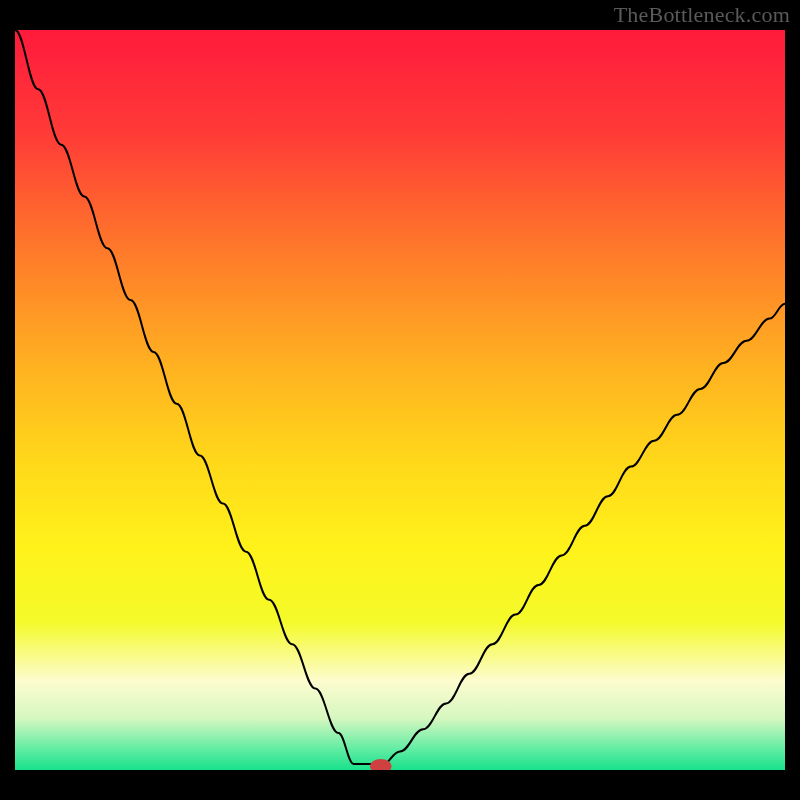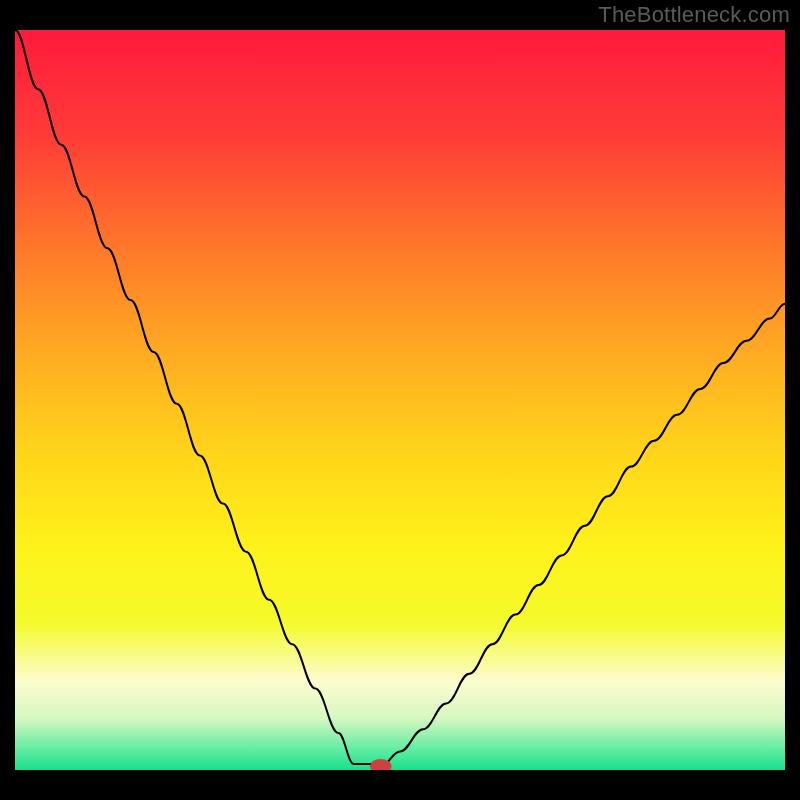"TheBottleneck.com" .stage { font-family: none -> Liberation Serif, serif }
